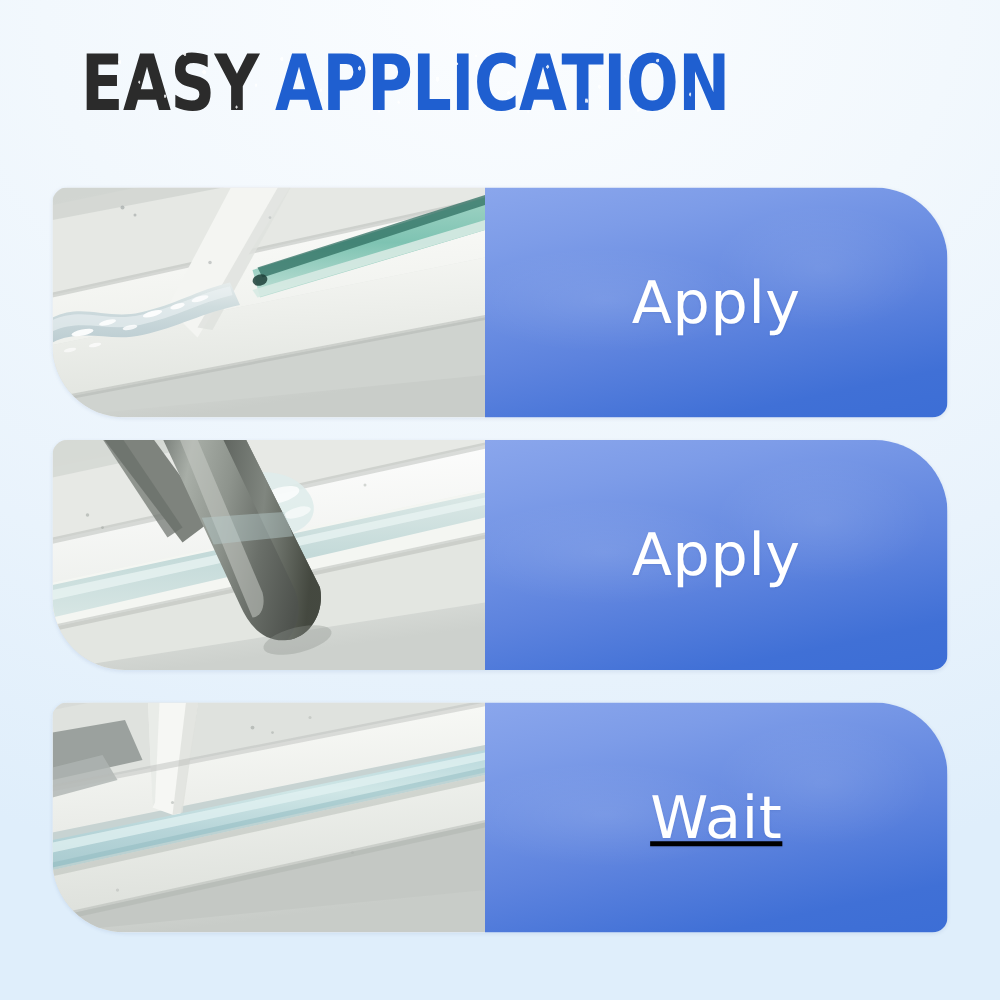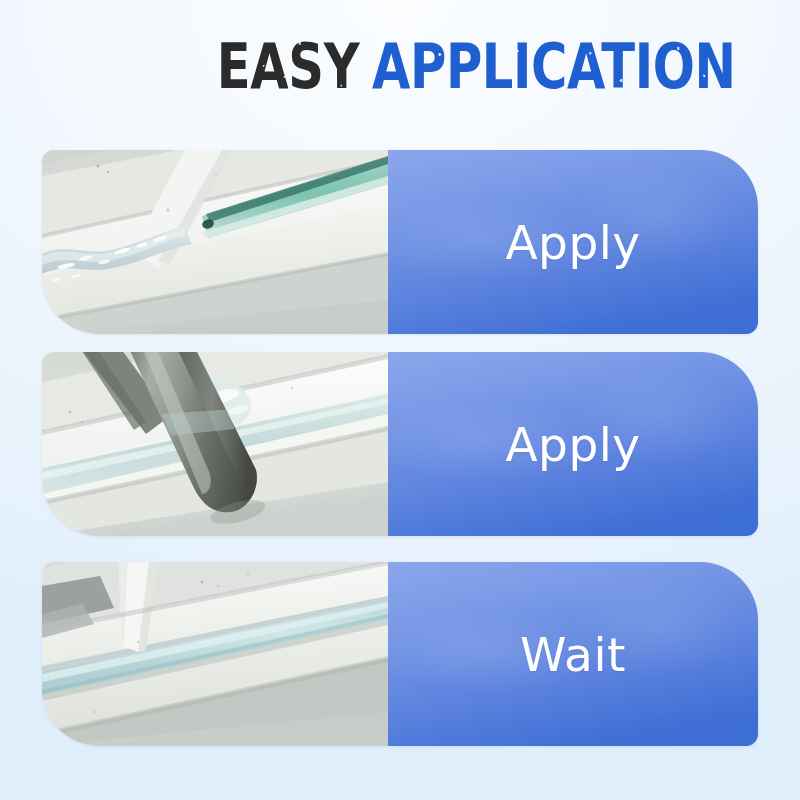"EASY APPLICATION" .title-wrap { text-align: right -> left }
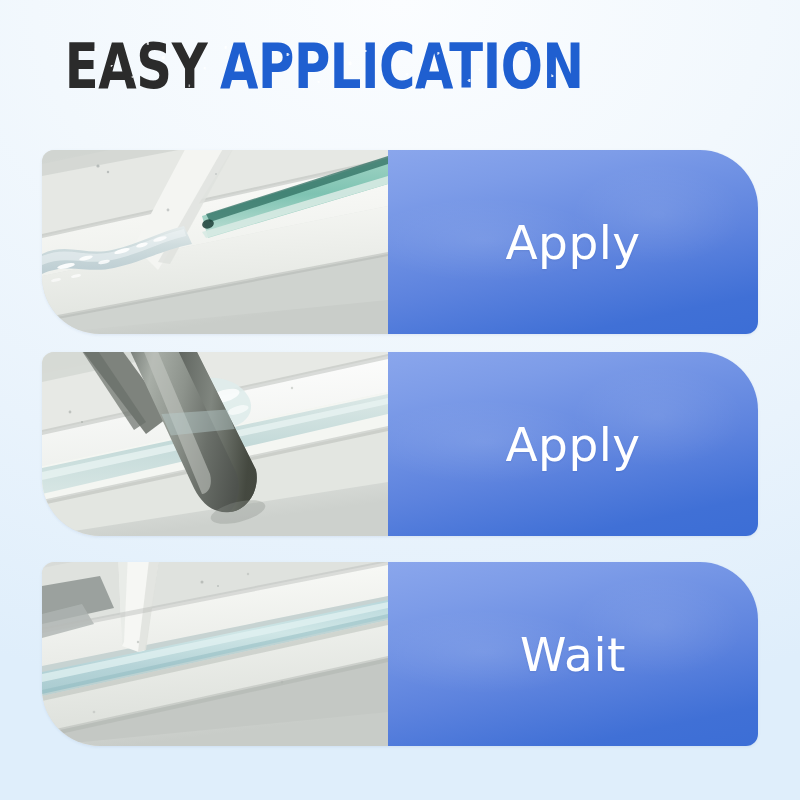"Wait" #card-2 { text-decoration: none -> underline }
